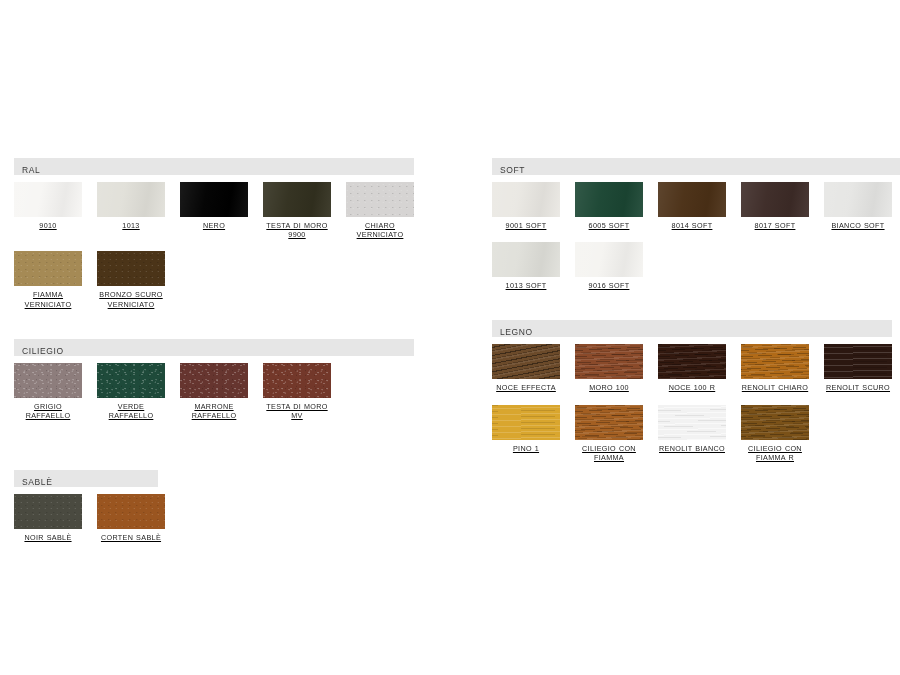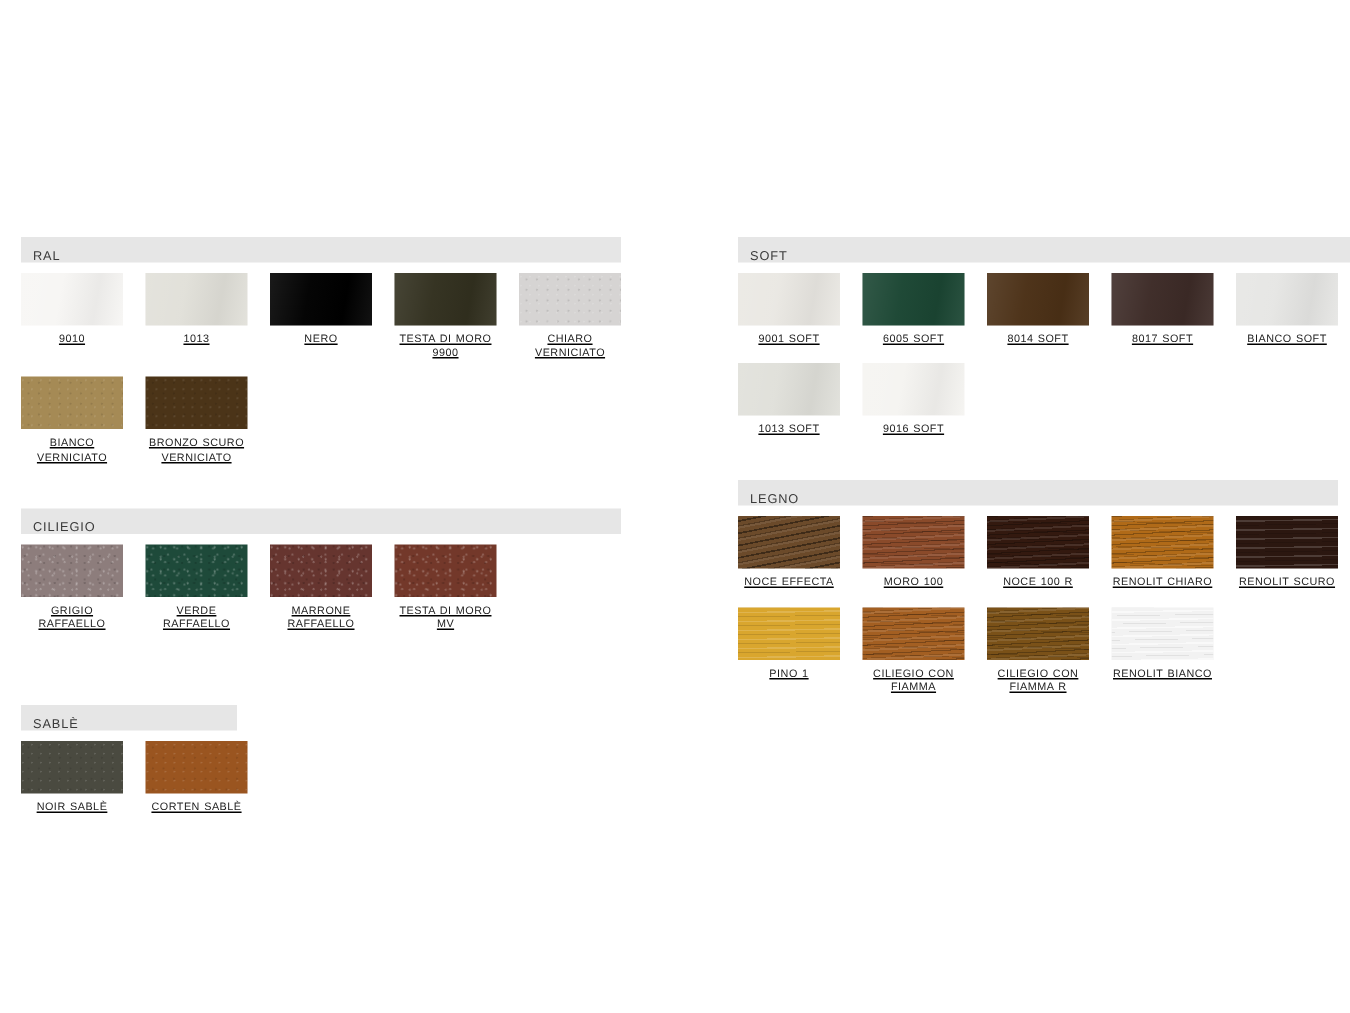"BIANCO VERNICIATO" div.swatch-label { text: BIANCO -> FIAMMA }
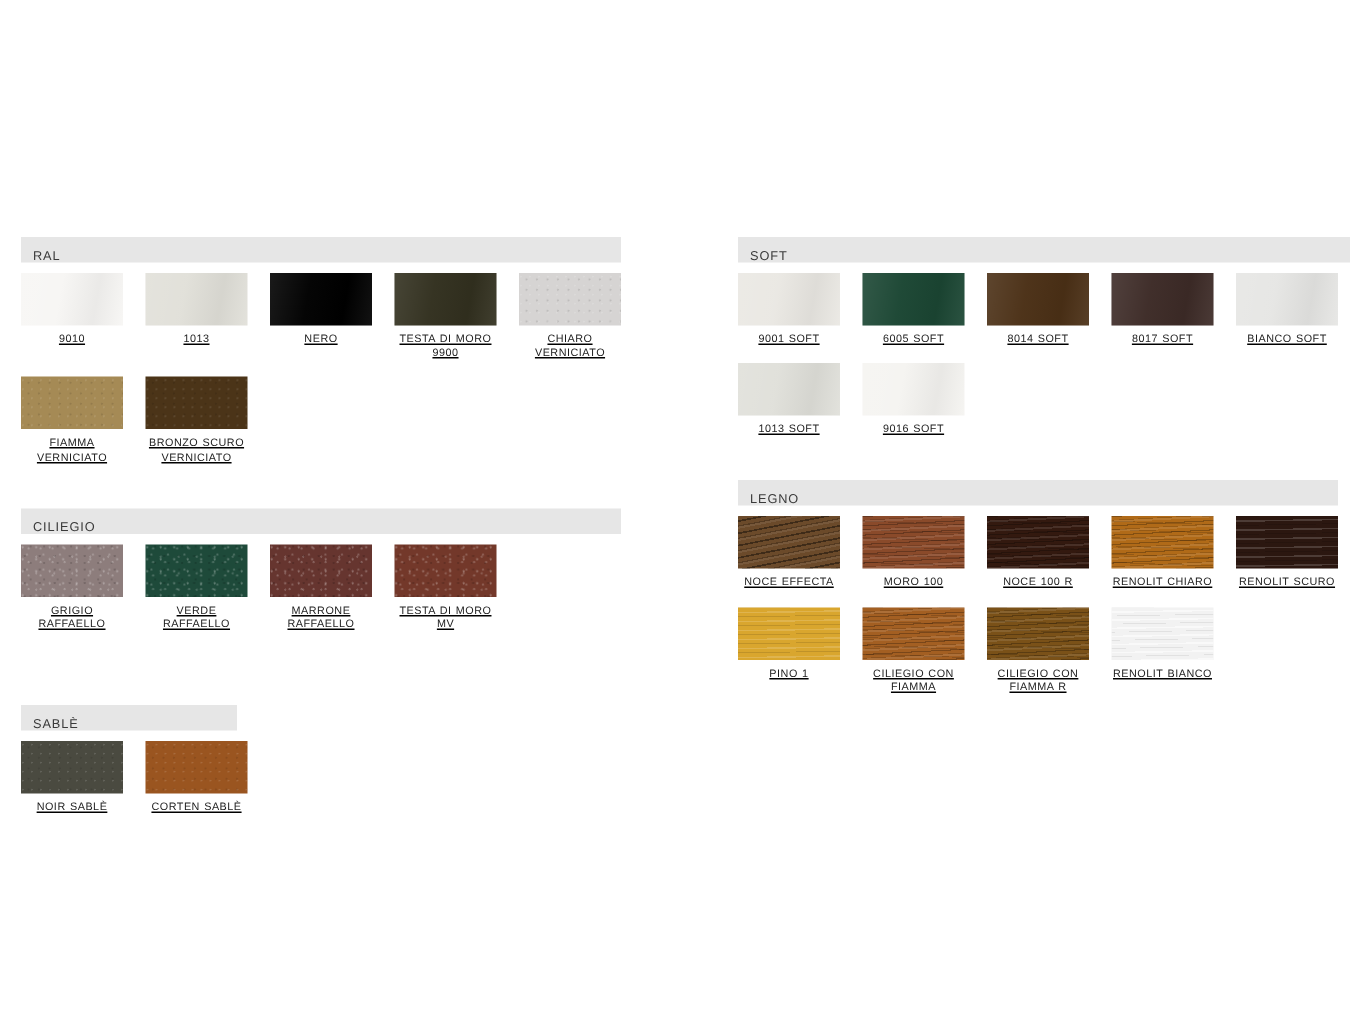"CILIEGIO CON FIAMMA R" div.swatch-cell { order: before "RENOLIT BIANCO" -> after "RENOLIT BIANCO" }
